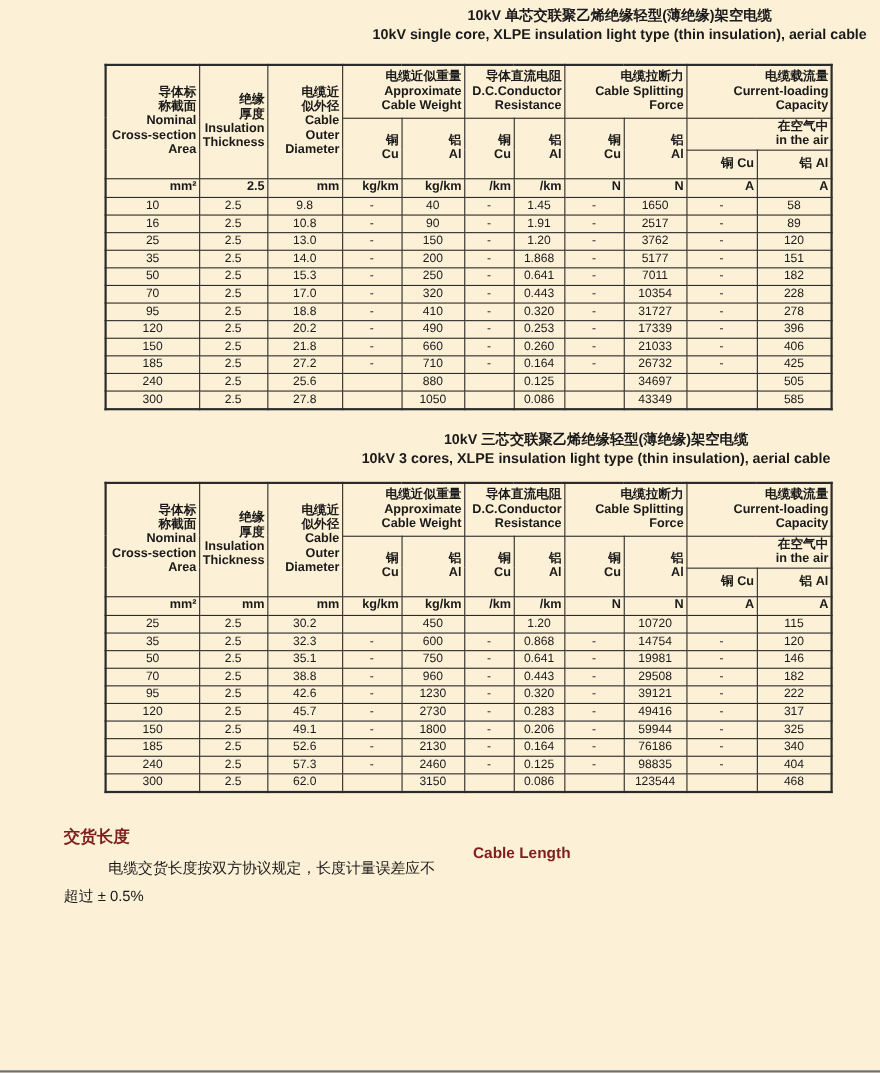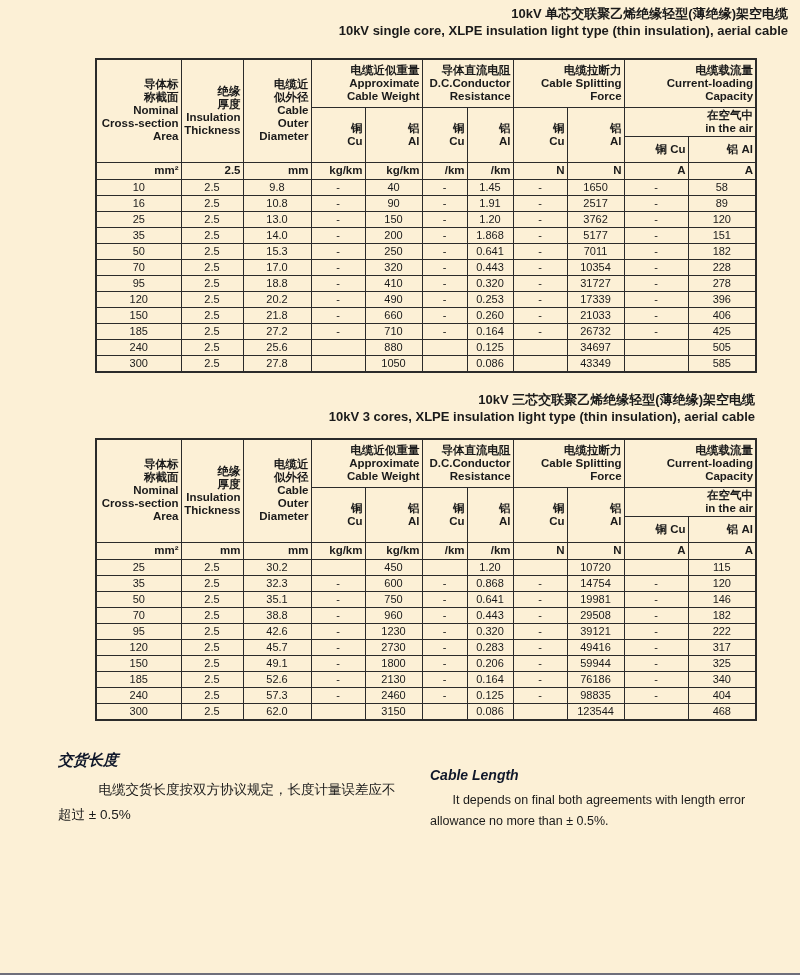"10kV 单芯交联聚乙烯绝缘轻型(薄绝缘)架空电缆" .title-block { text-align: right -> center }
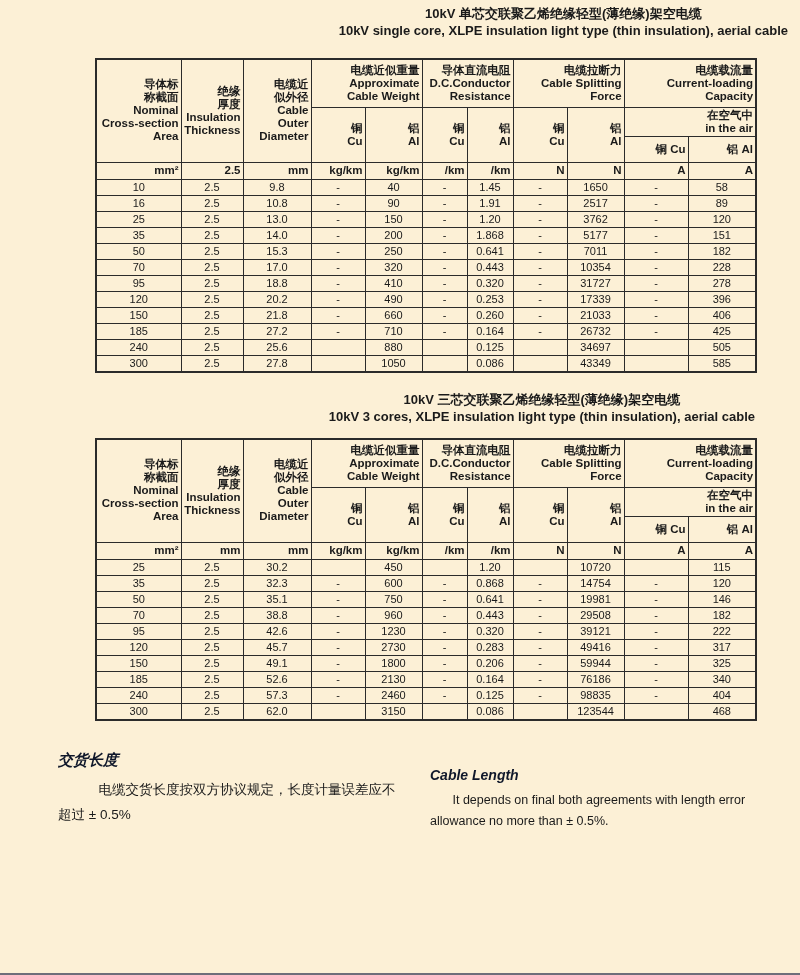"交货长度" .footer-heading { color: #0f172a -> #7f1d1d; font-style: italic -> none }
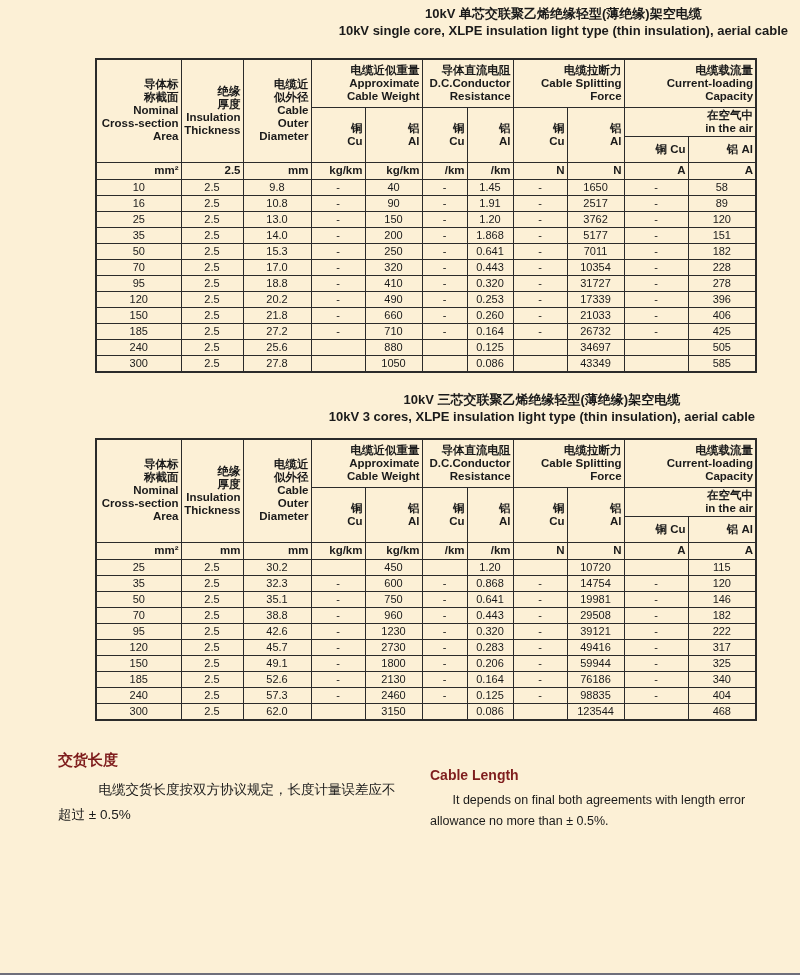"It depends on final both" div.footer-body { html: <div>It depends on final both agreements with length error allowance no more than ± 0.5%.</div> -> none }
